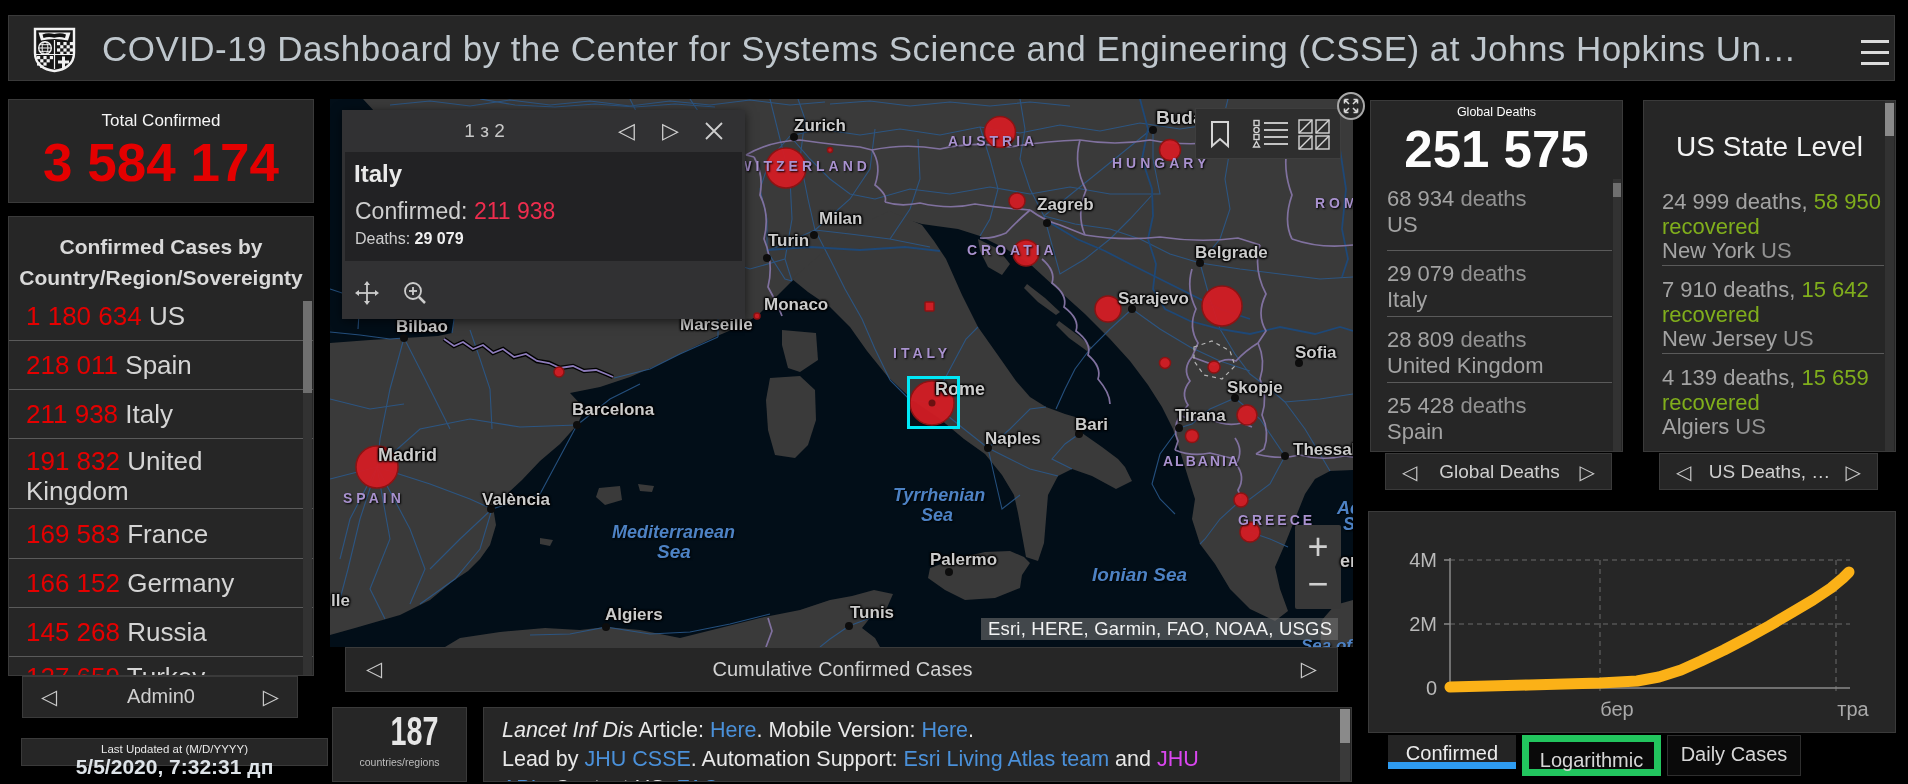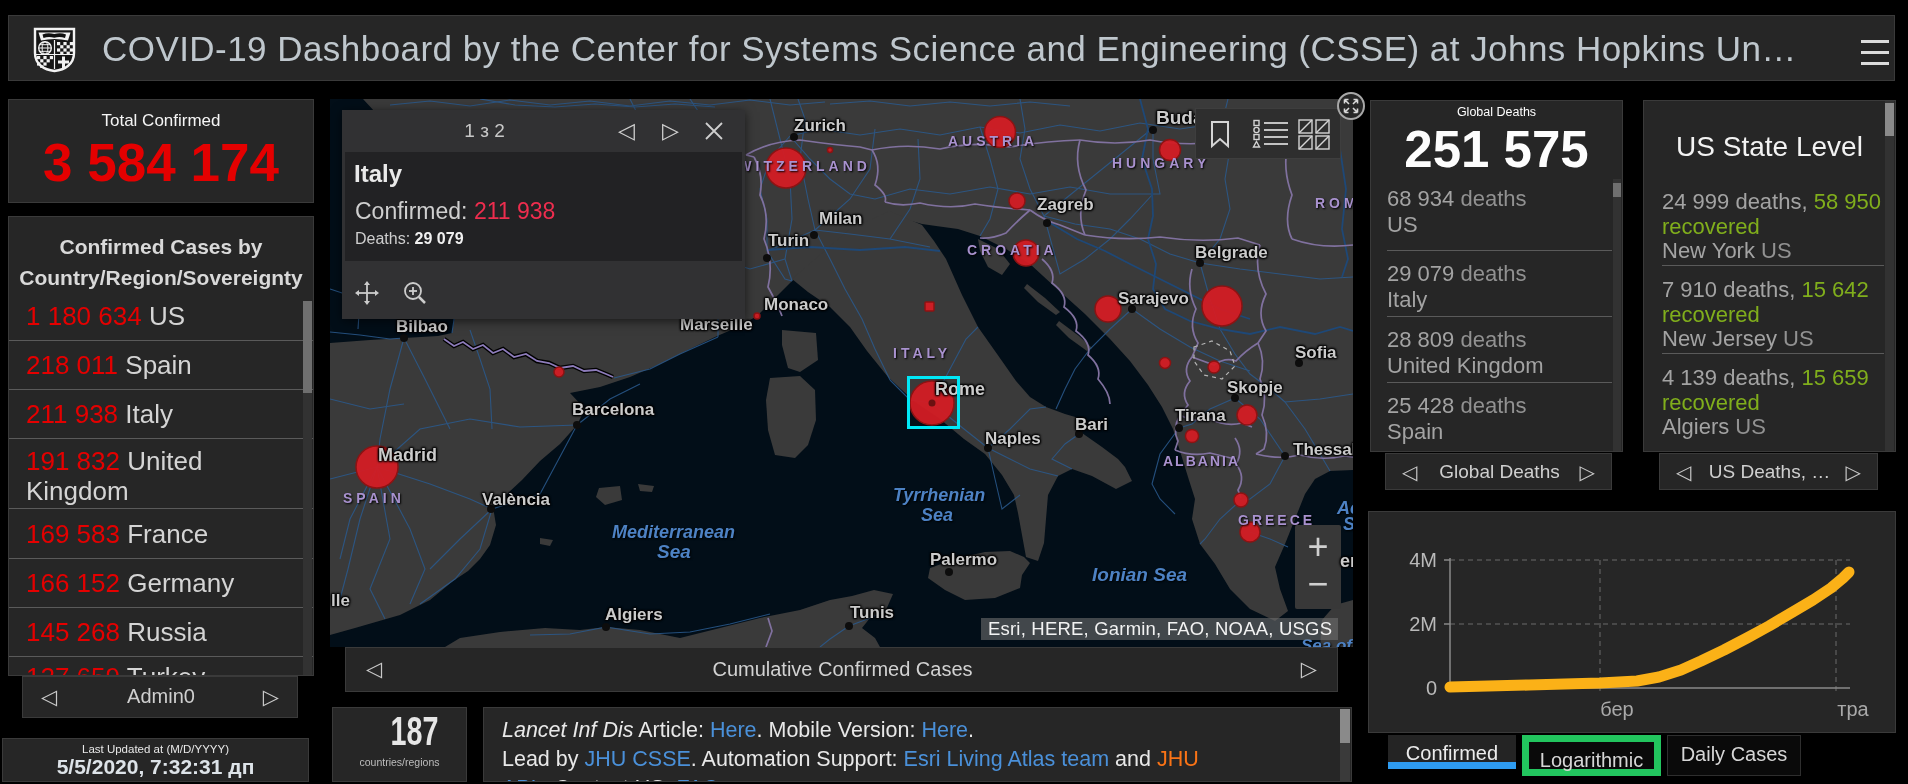"Last Updated at (M/D/YYYY)" div.panel { height: 44px -> 28px; left: 2px -> 21px }
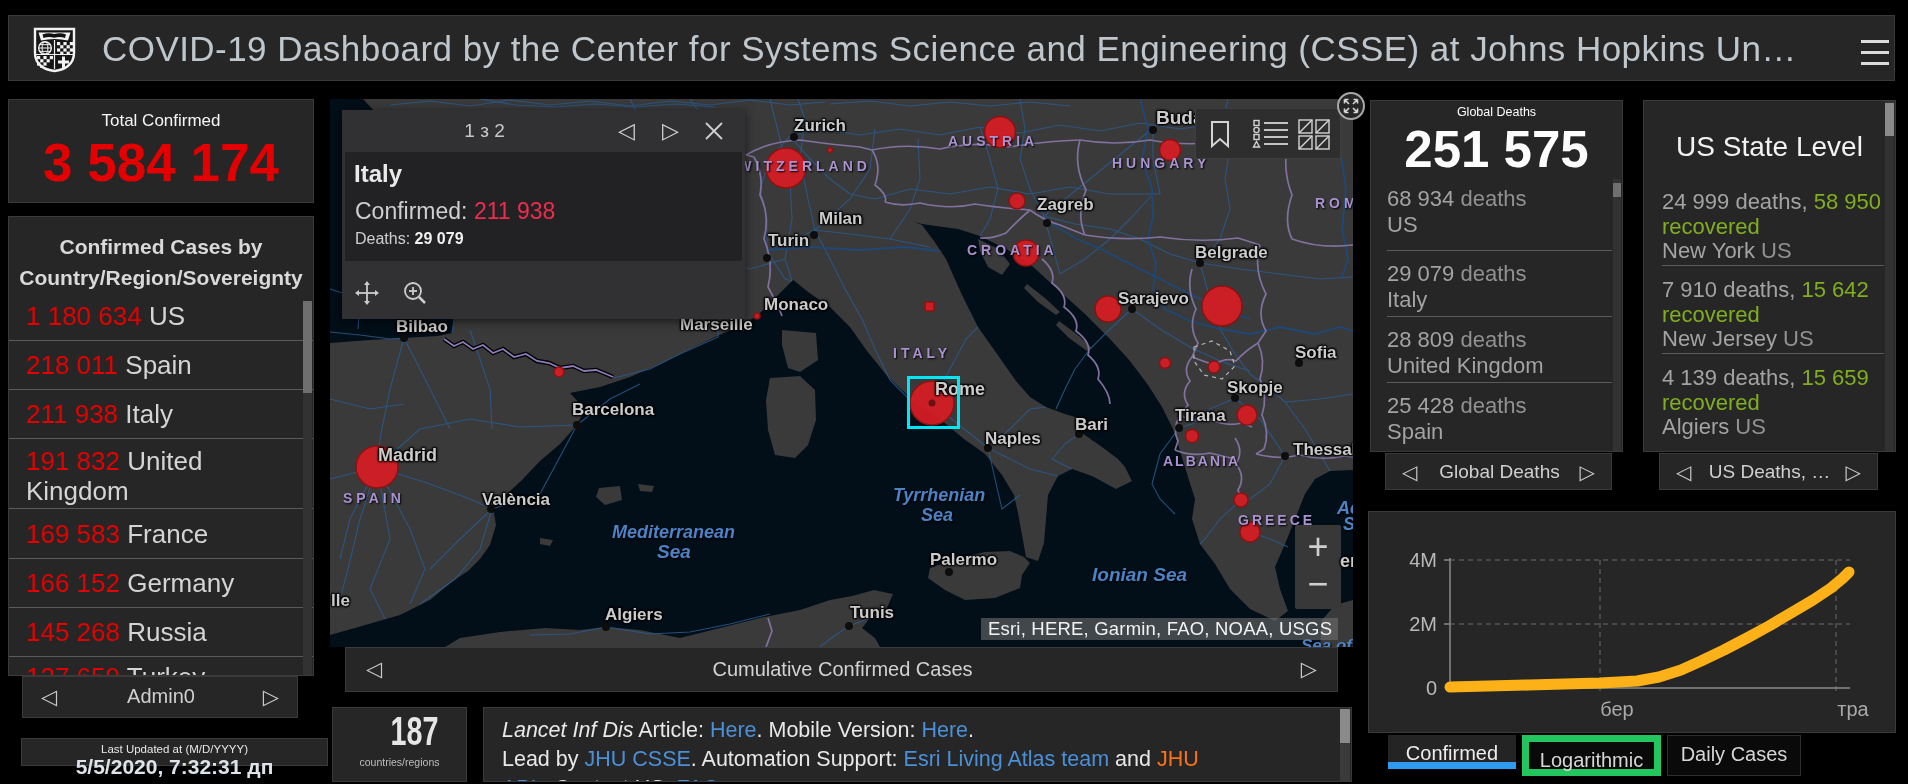"JHU" span { color: #f97316 -> #d946ef }
